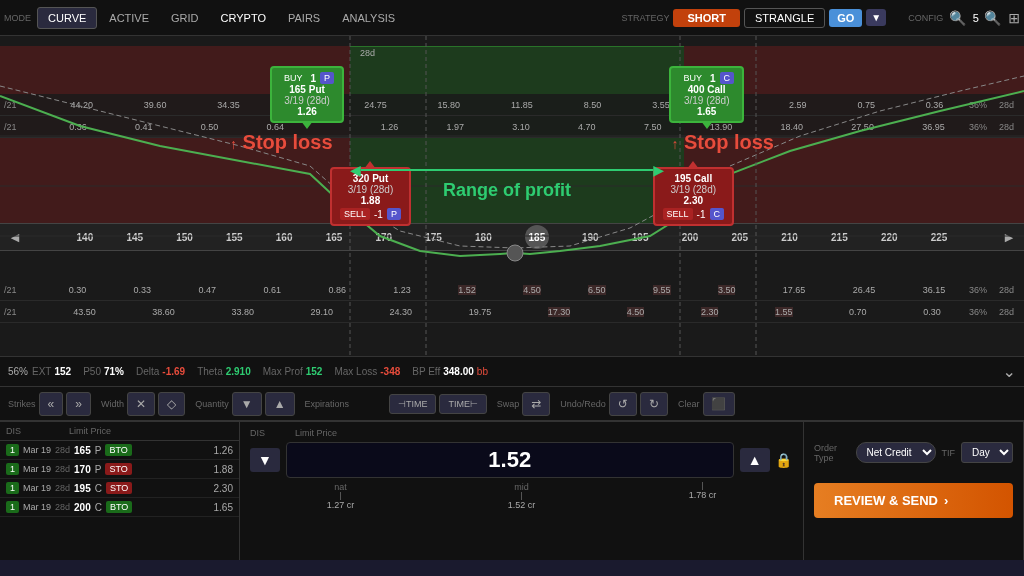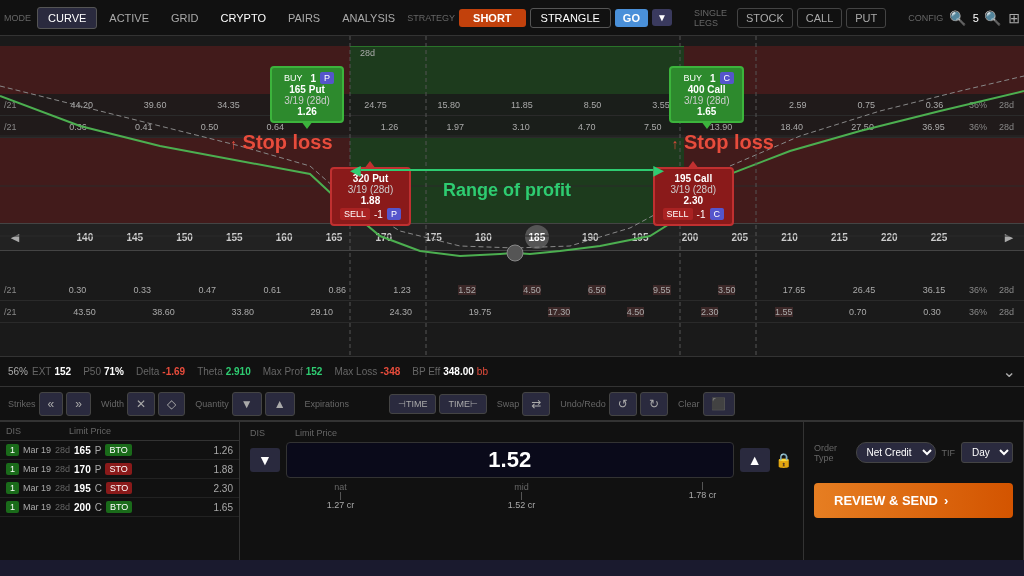"SINGLE LEGS" div.single-legs-section { html: <div> <span>SINGLE LEGS</span> <div>STOCK</div> <div>CALL</div> <div>PUT</div> </div> -> none }
